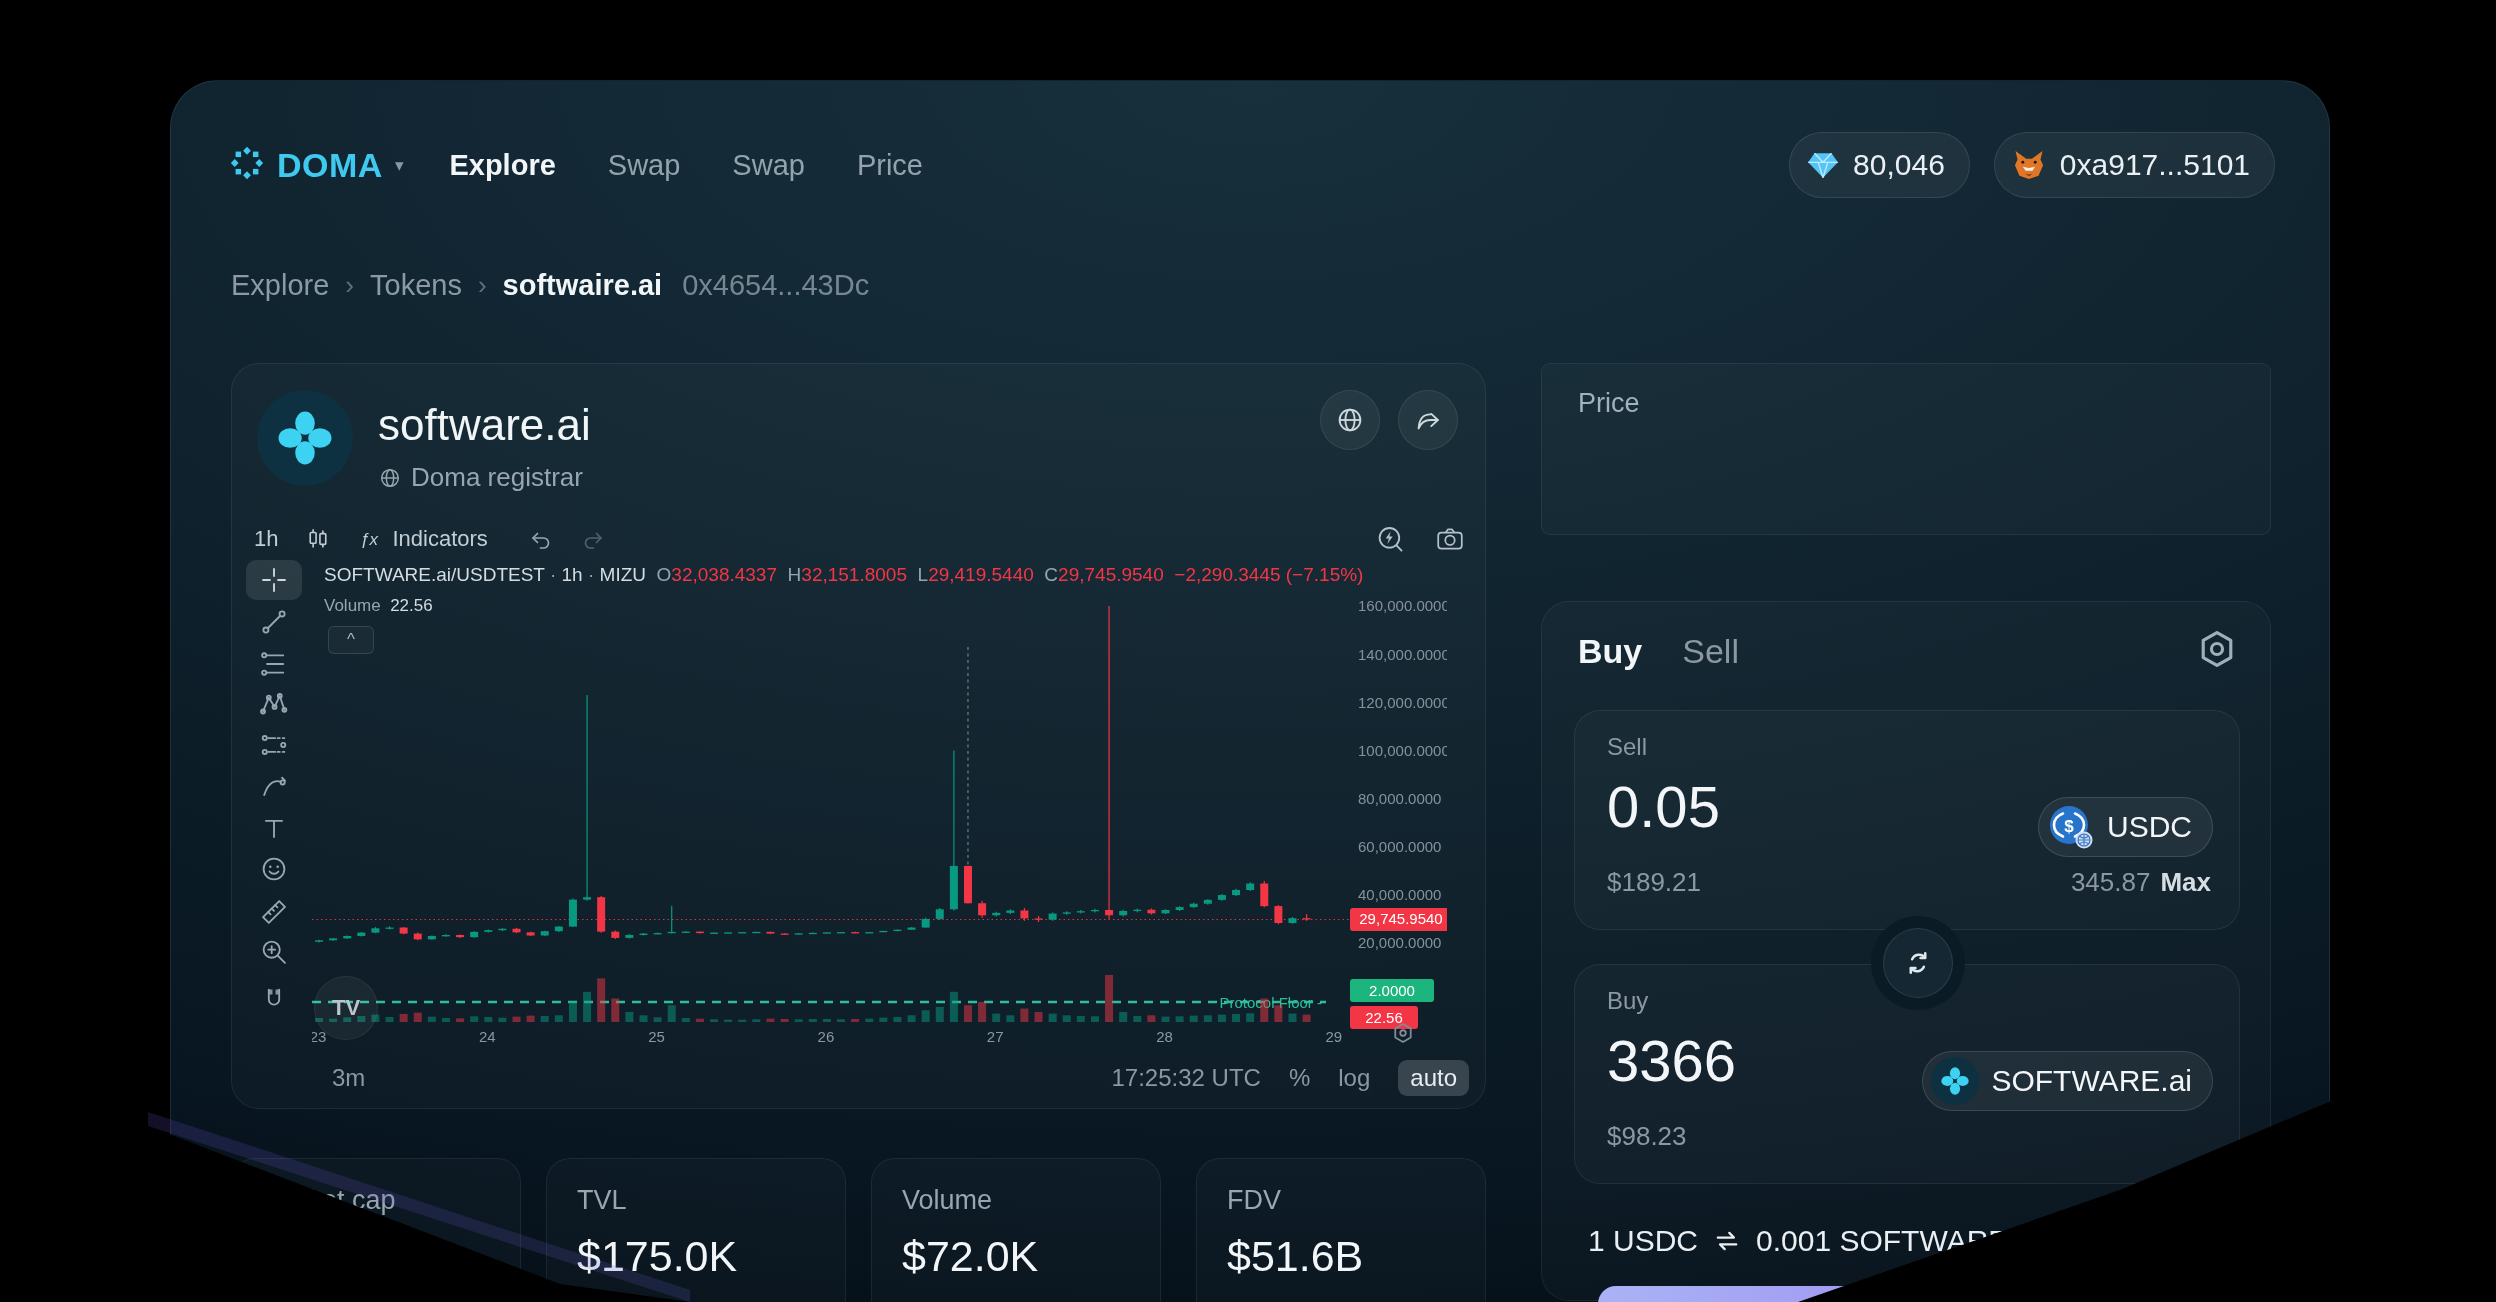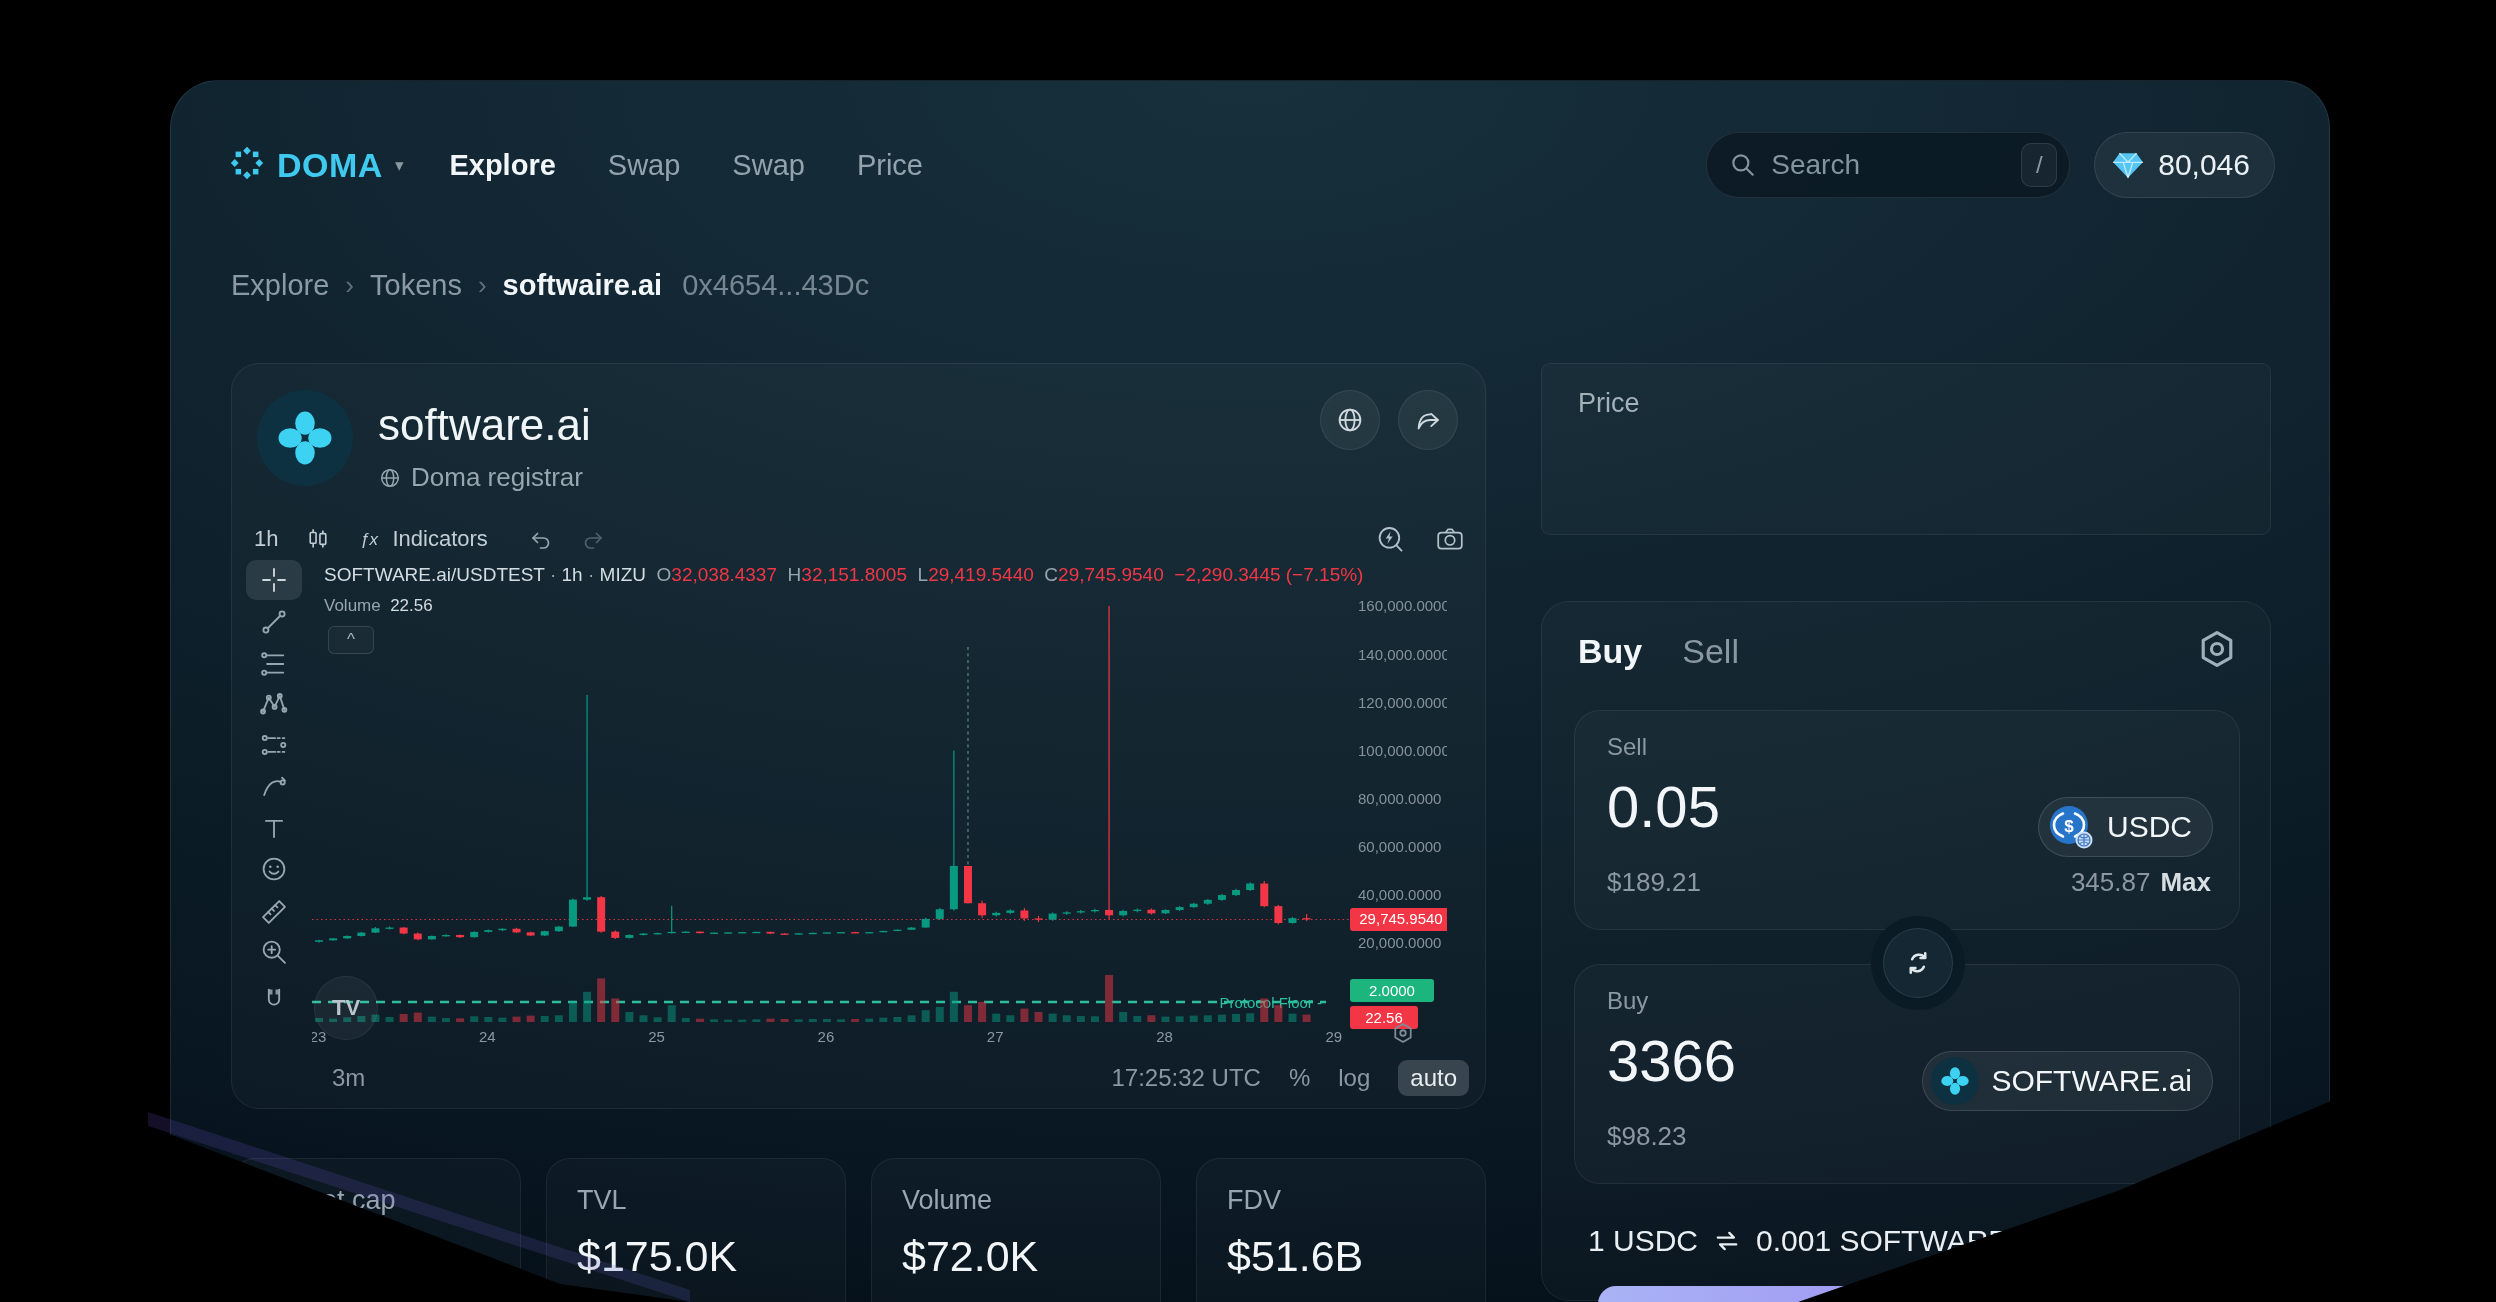"Search" div.searchbox { html: <div> <span> <svg> <circle></circle> <path></path> </svg> </span> <input> <span>/</span> </div> -> none }
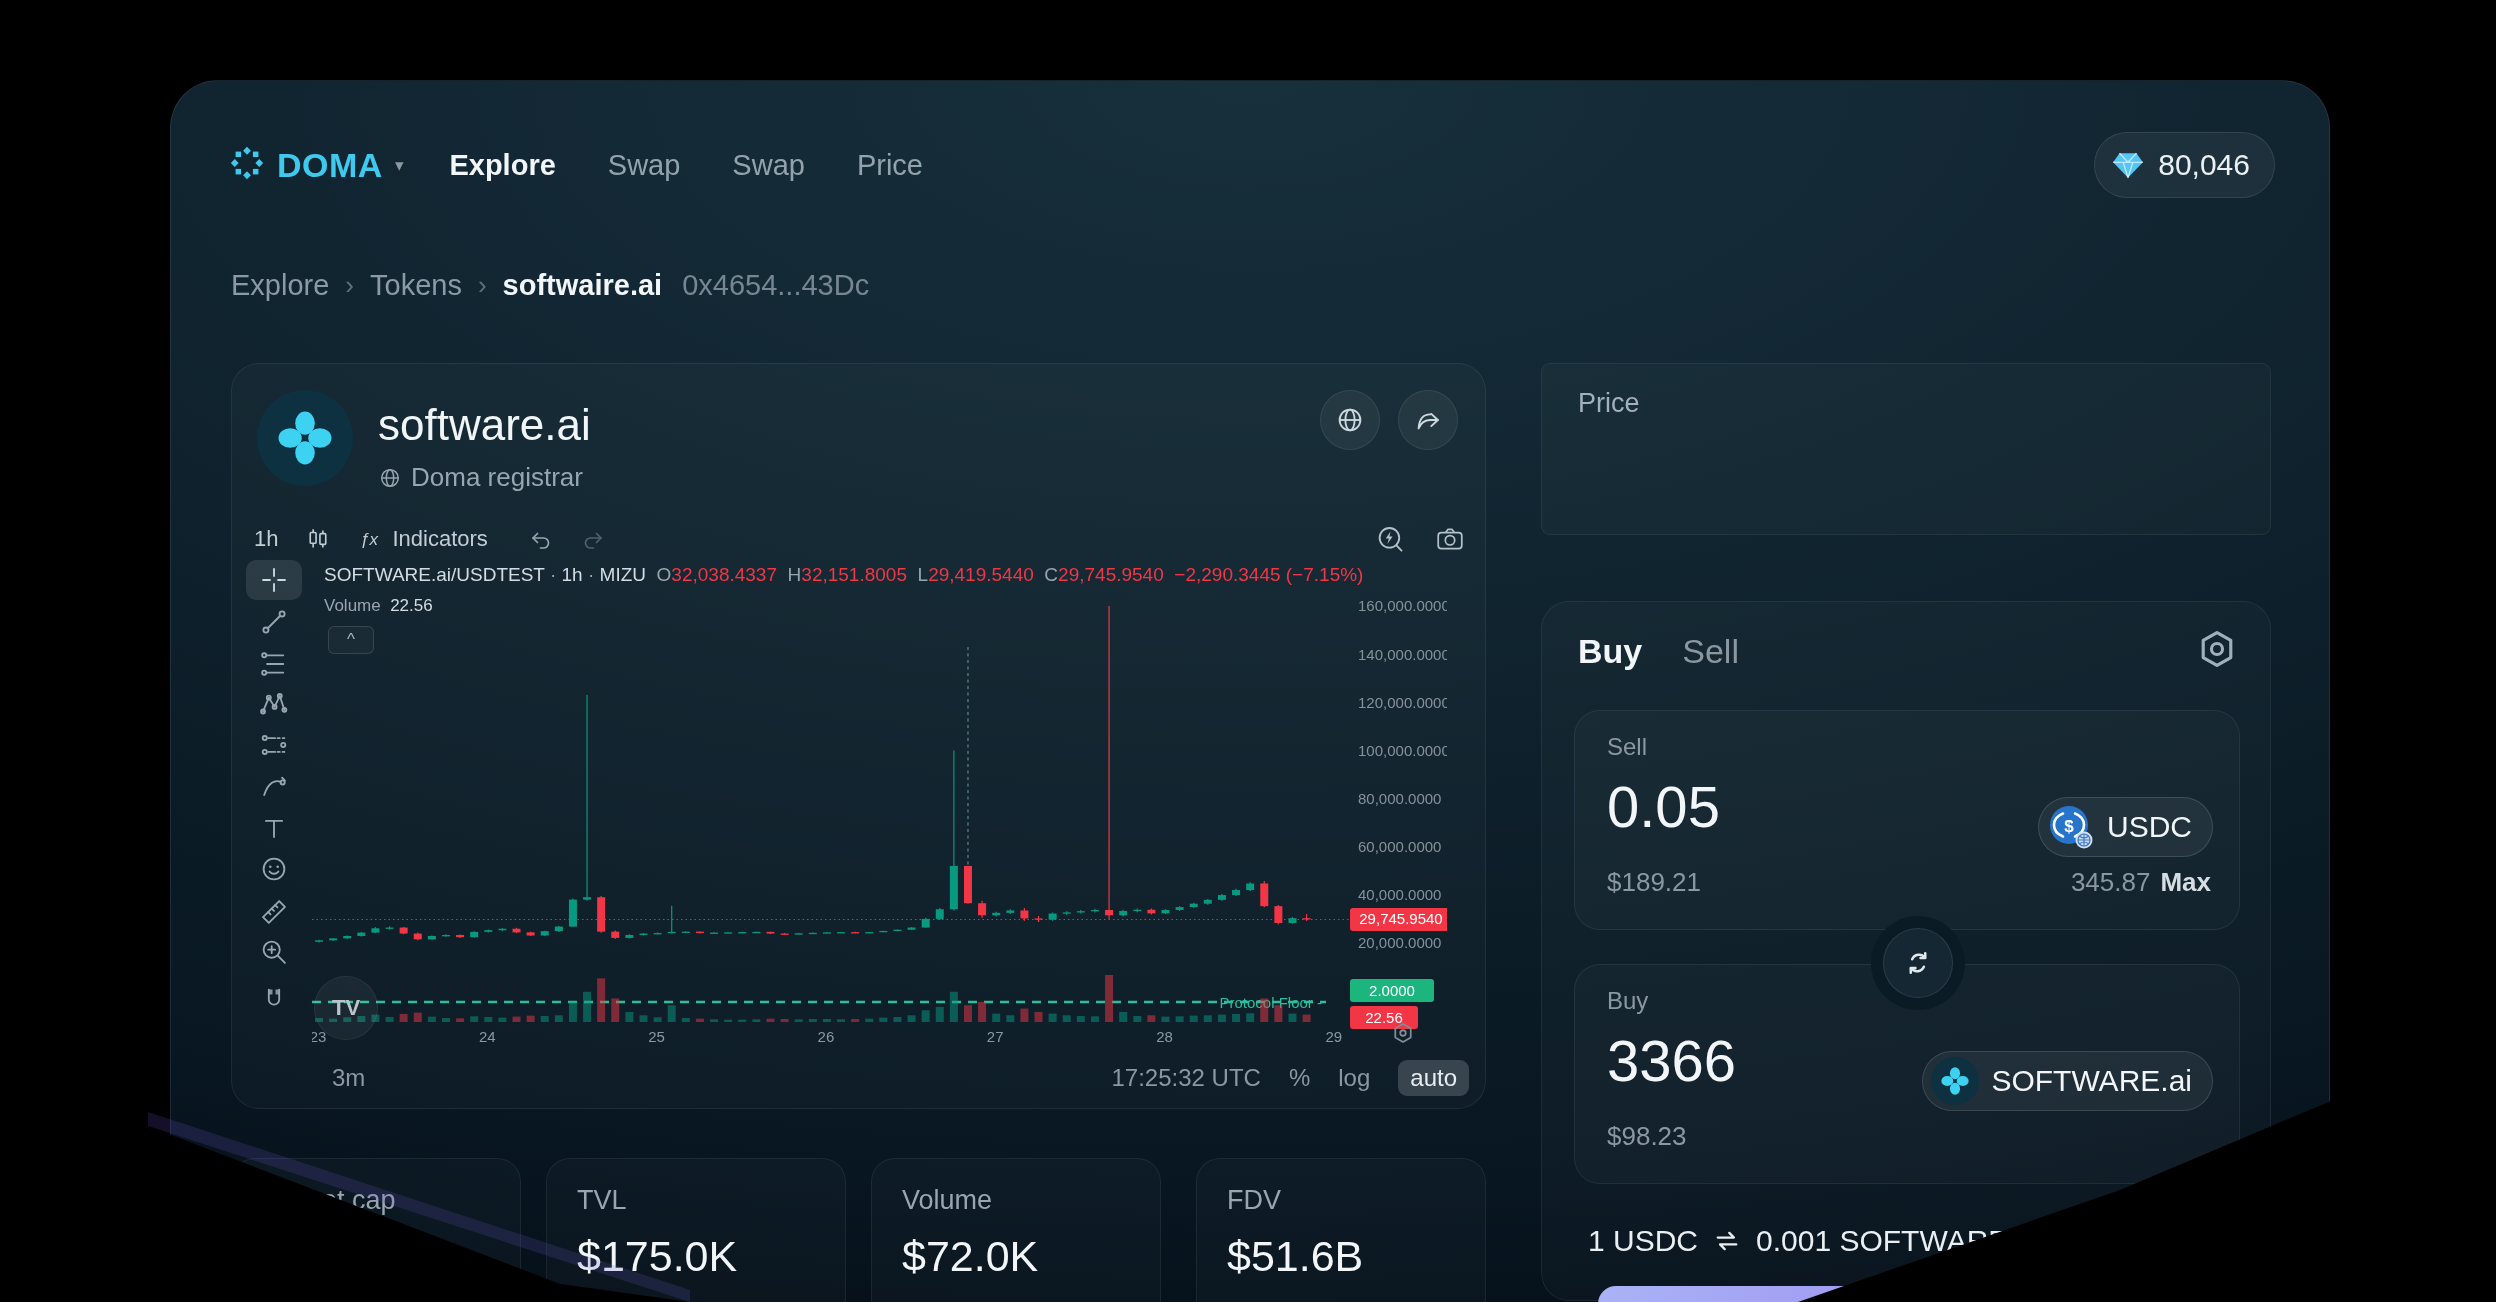"0xa917...5101" div.pill { html: none -> <div> <span> <svg> <path></path> <path></path> <path></path> <circle></circle> <circle></circle> </svg> </span> <span>0xa917...5101</span> </div> }
